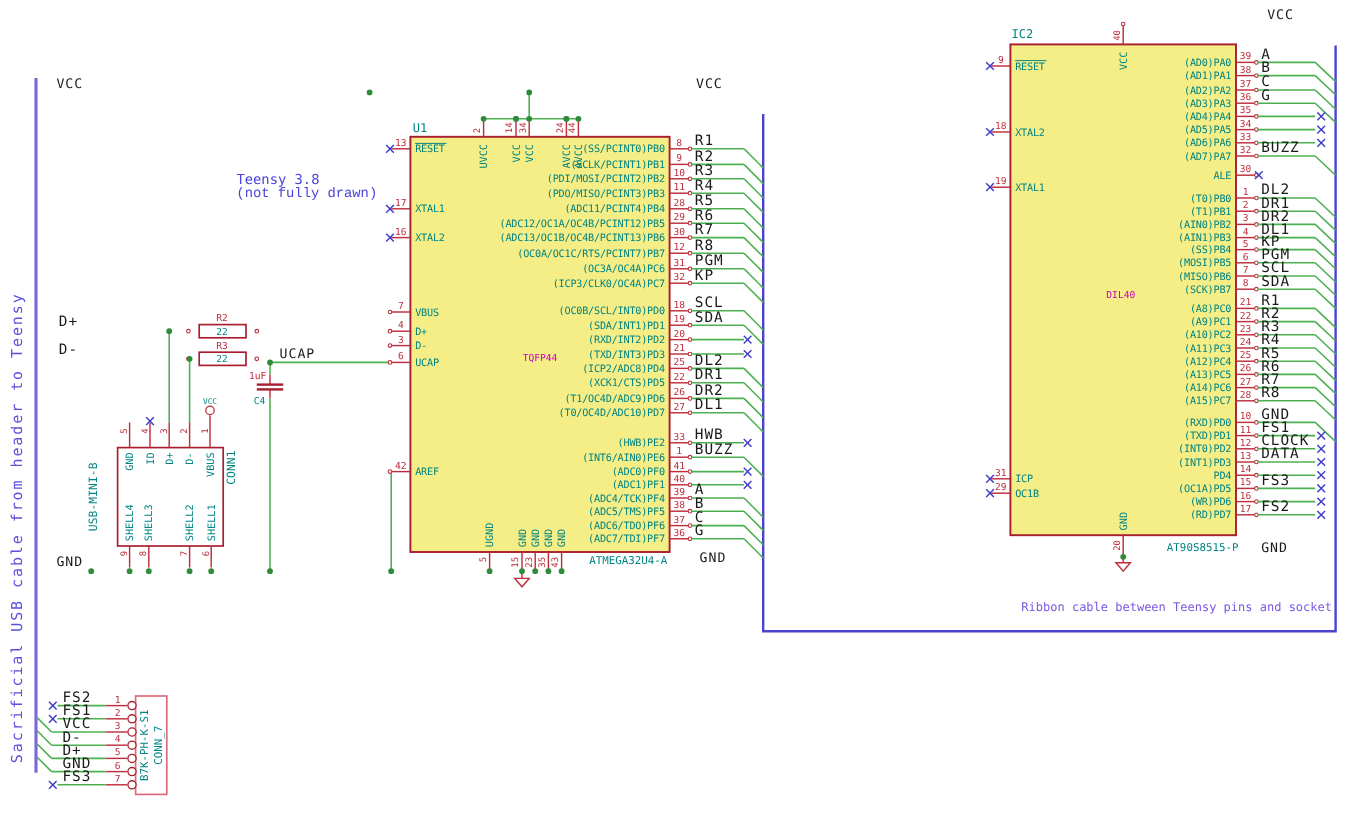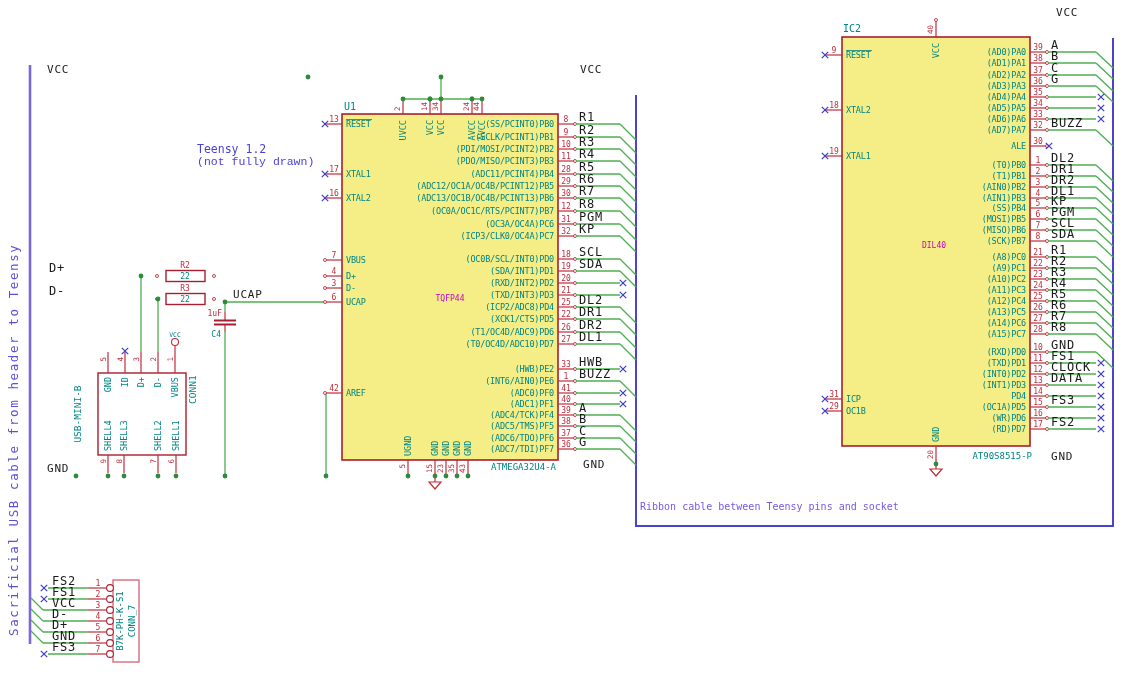"Teensy 1.2" div.note { text: 1.2 -> 3.8 }
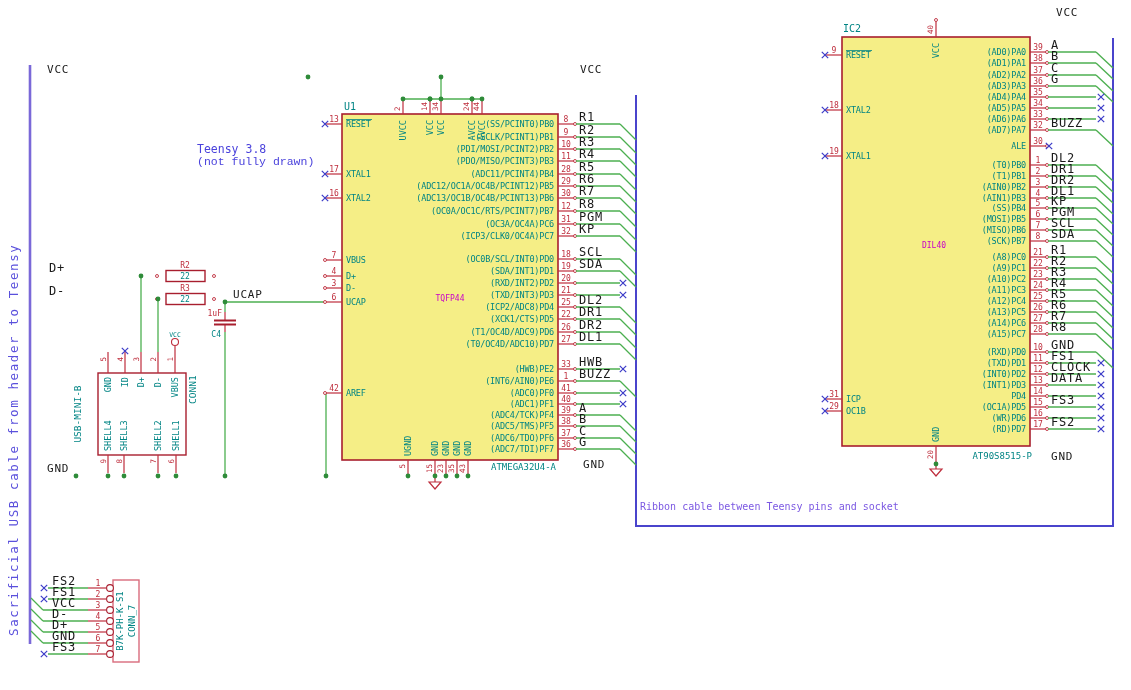"Ribbon cable between Teensy pins" .ribbon { text-align: left -> right }
